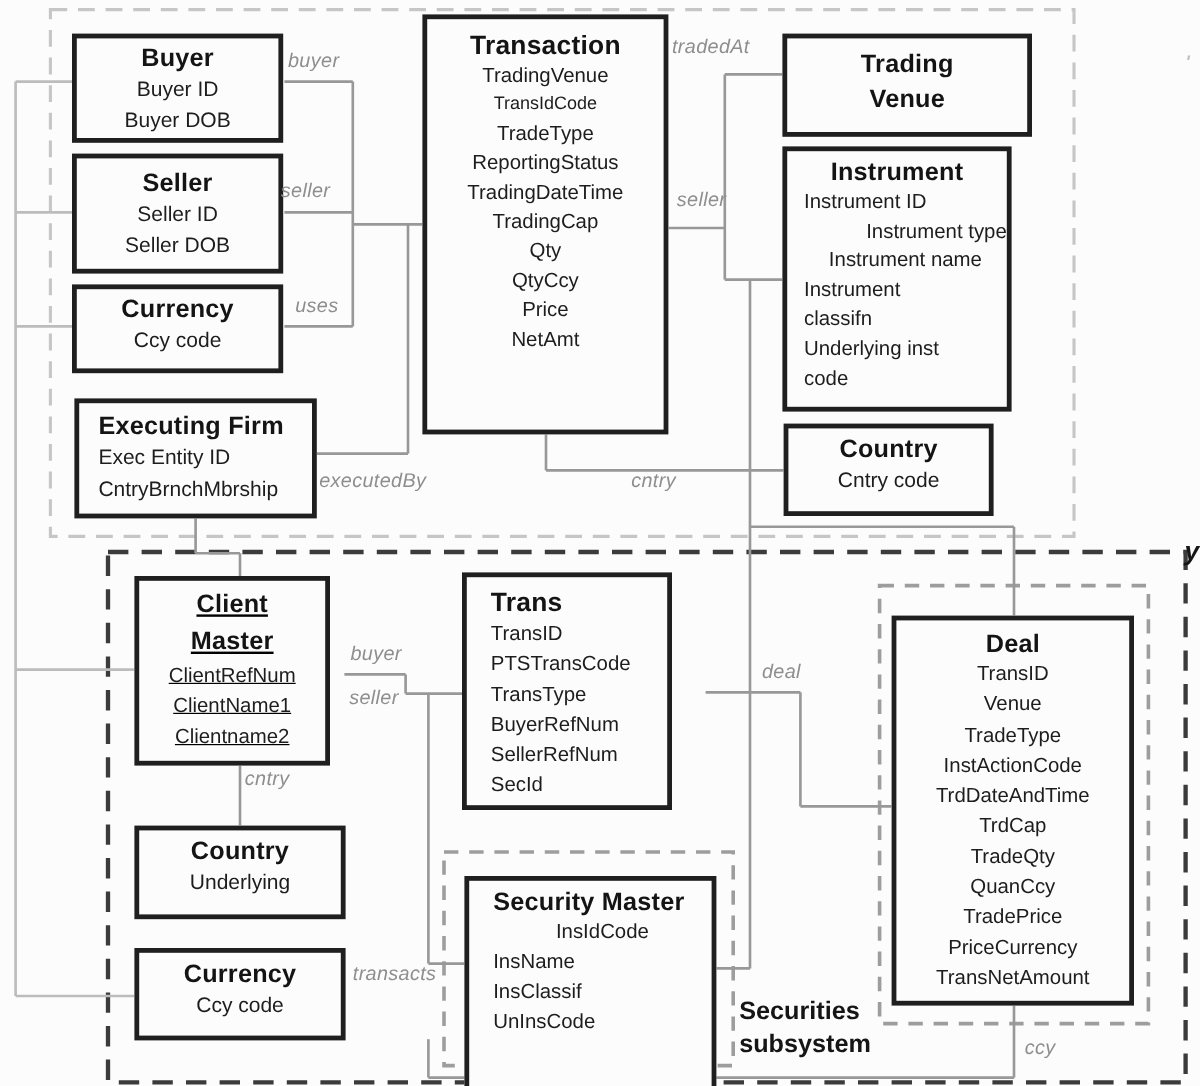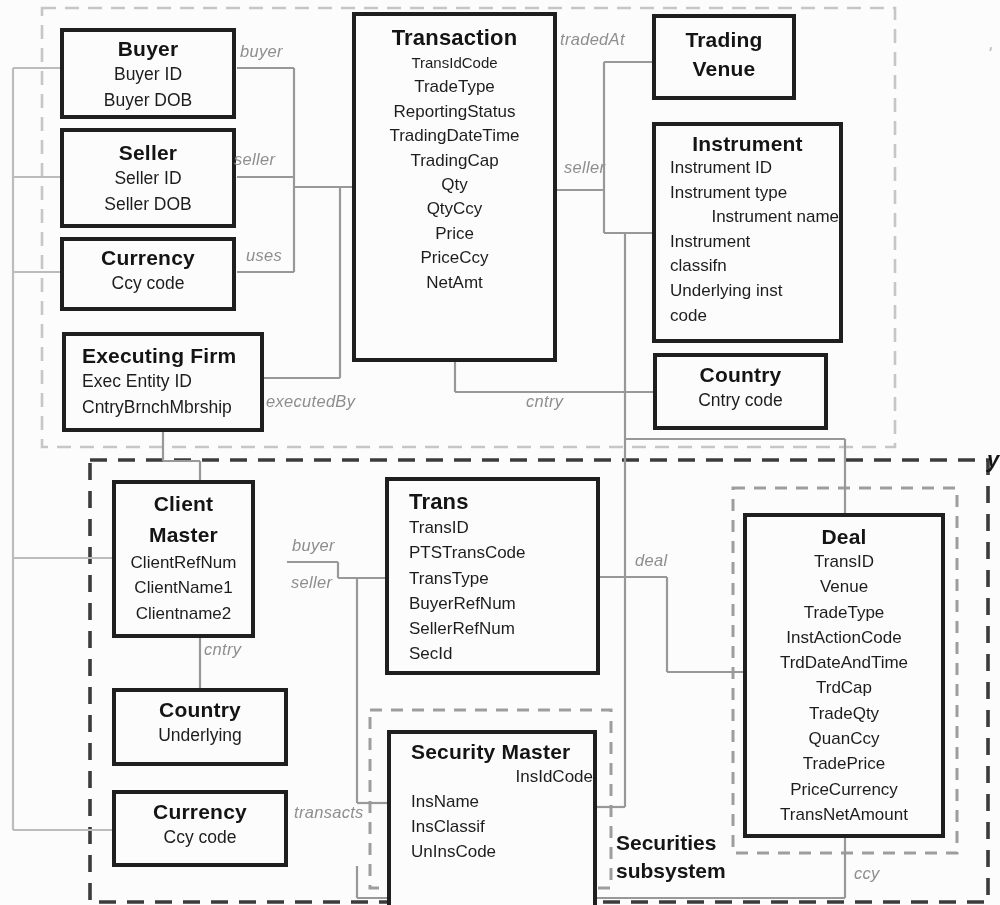"TradingVenue" div.attr { html: none -> <div>TradingVenue</div> }
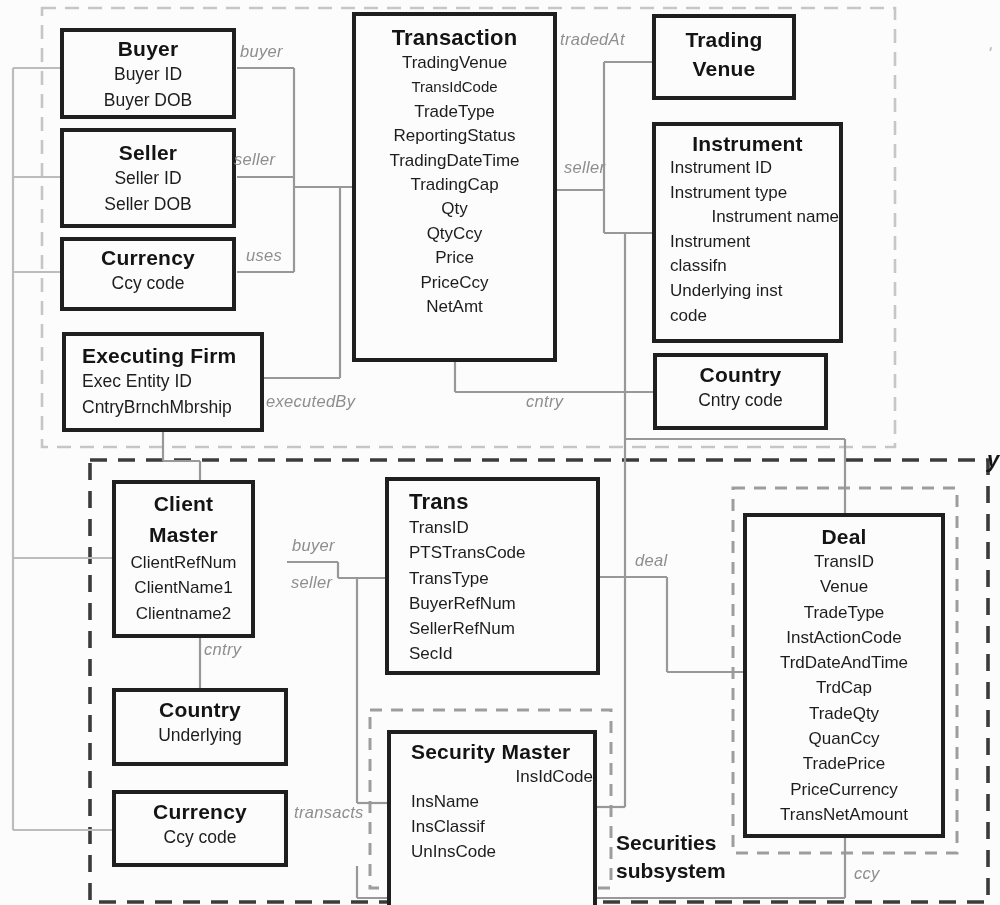"Trading Venue" div.entity { top: 14px -> 28px; width: 144px -> 208px }
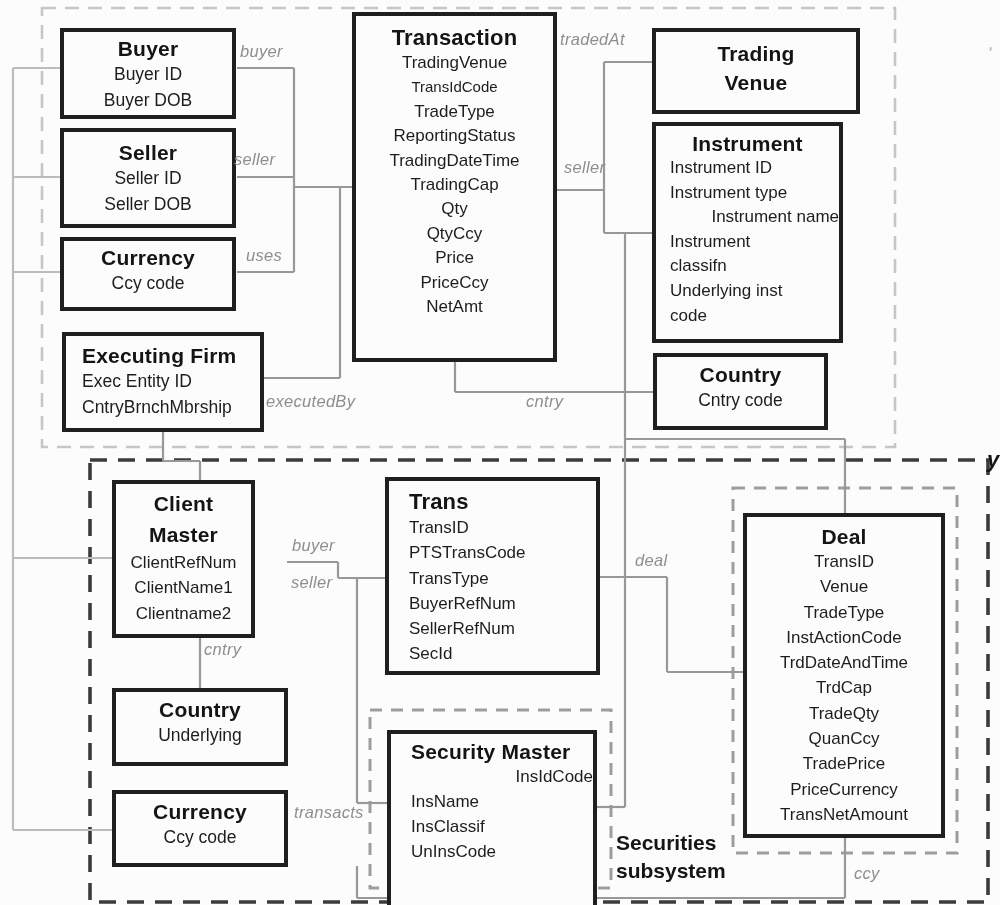"Instrument type" div.attr { text-align: left -> right }
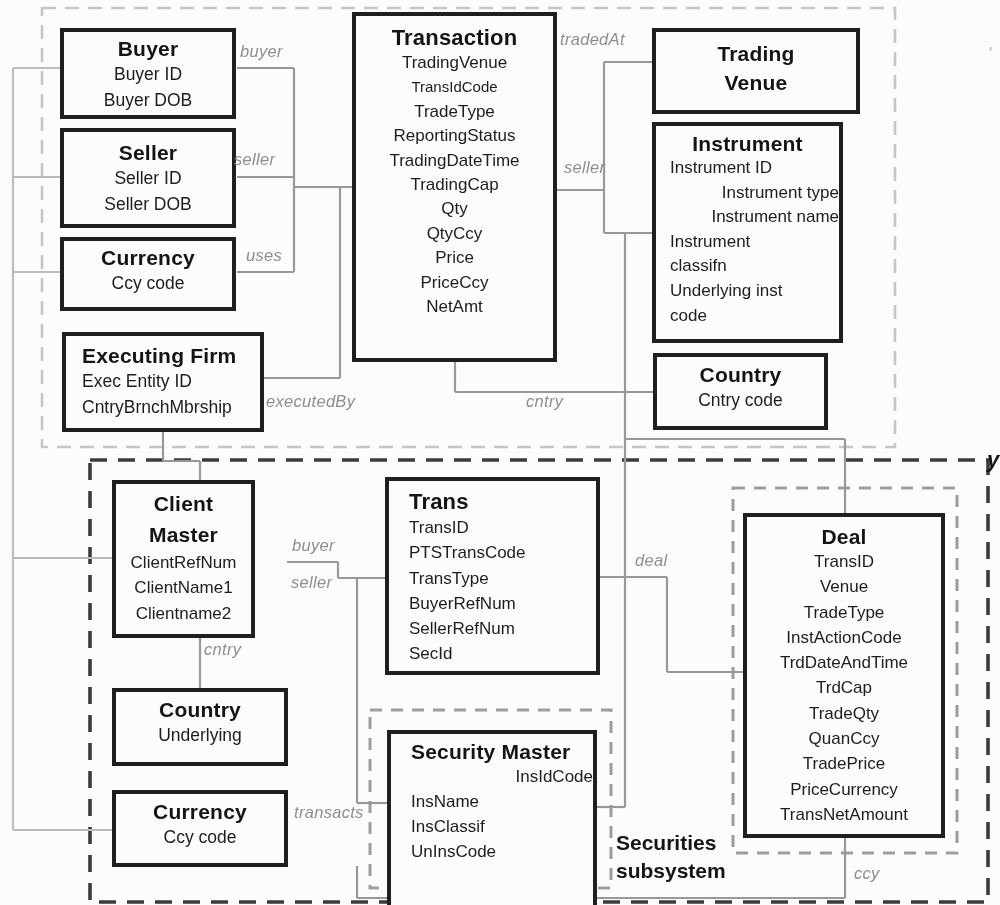"Instrument name" div.attr { text-align: right -> center }
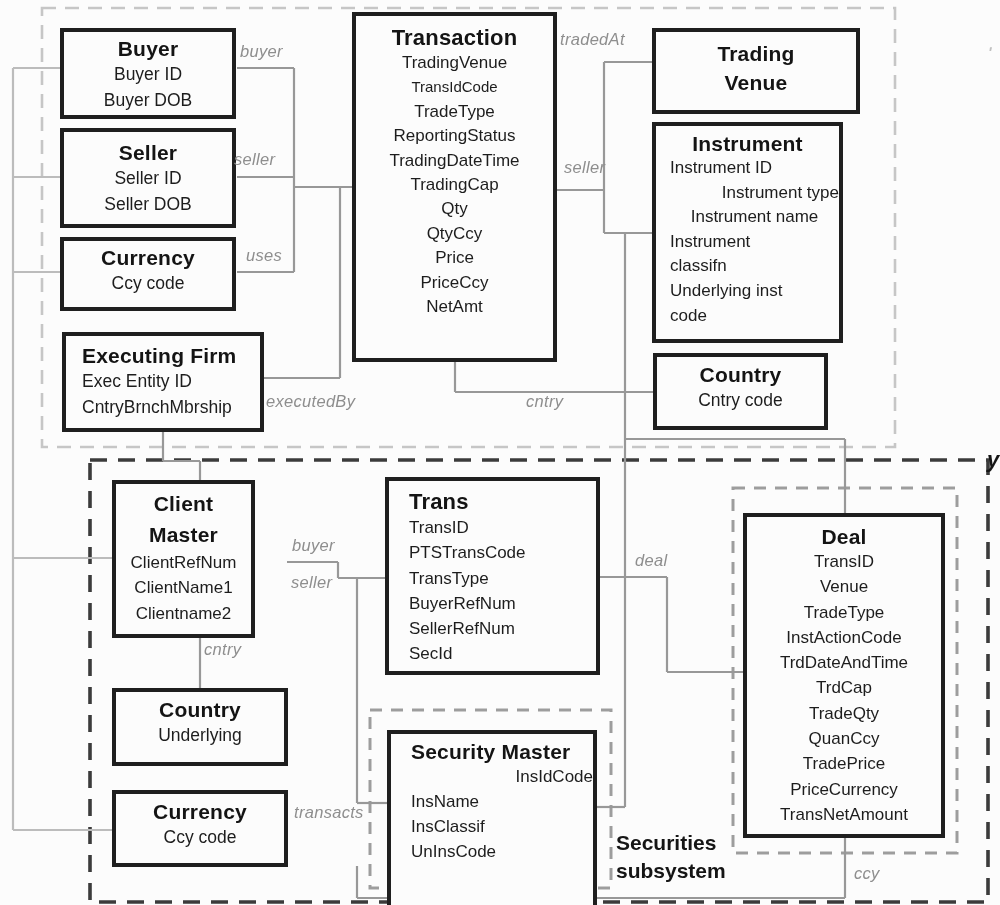"PriceCcy" div.attr { html: <div>PriceCcy</div> -> none }
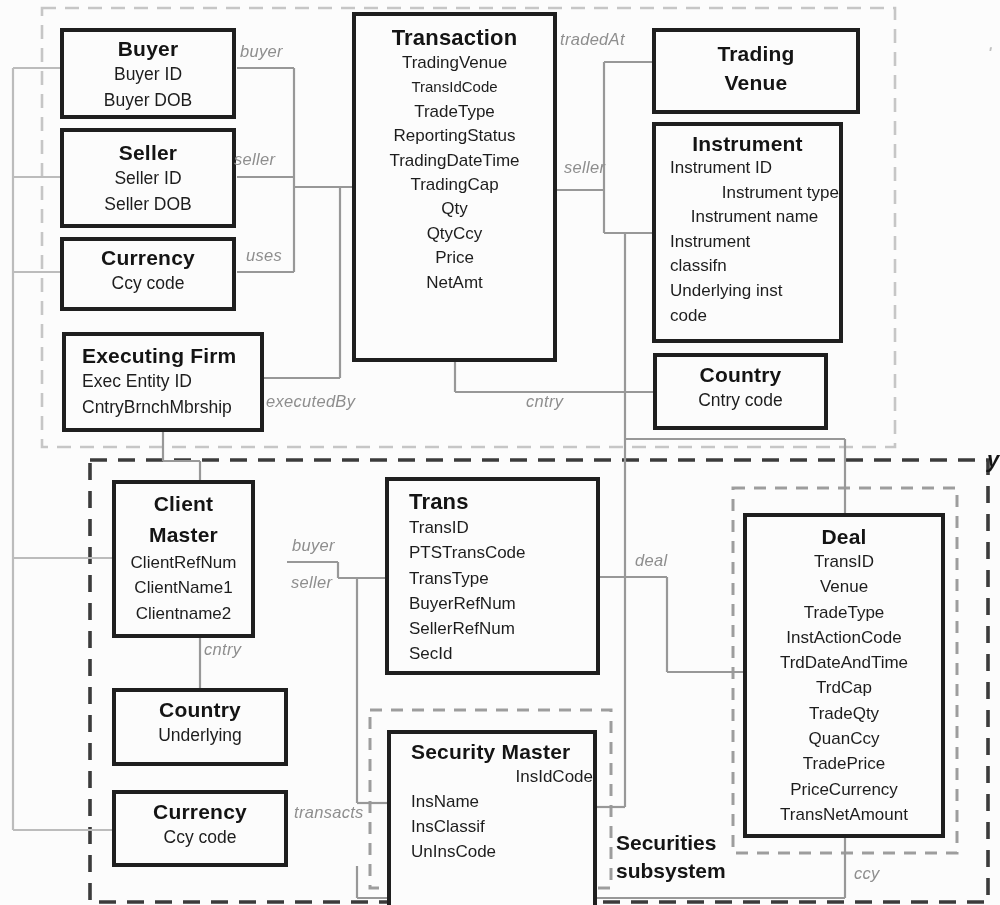"Client Master" div.entity { text-decoration: none -> underline; width: 143px -> 163px }
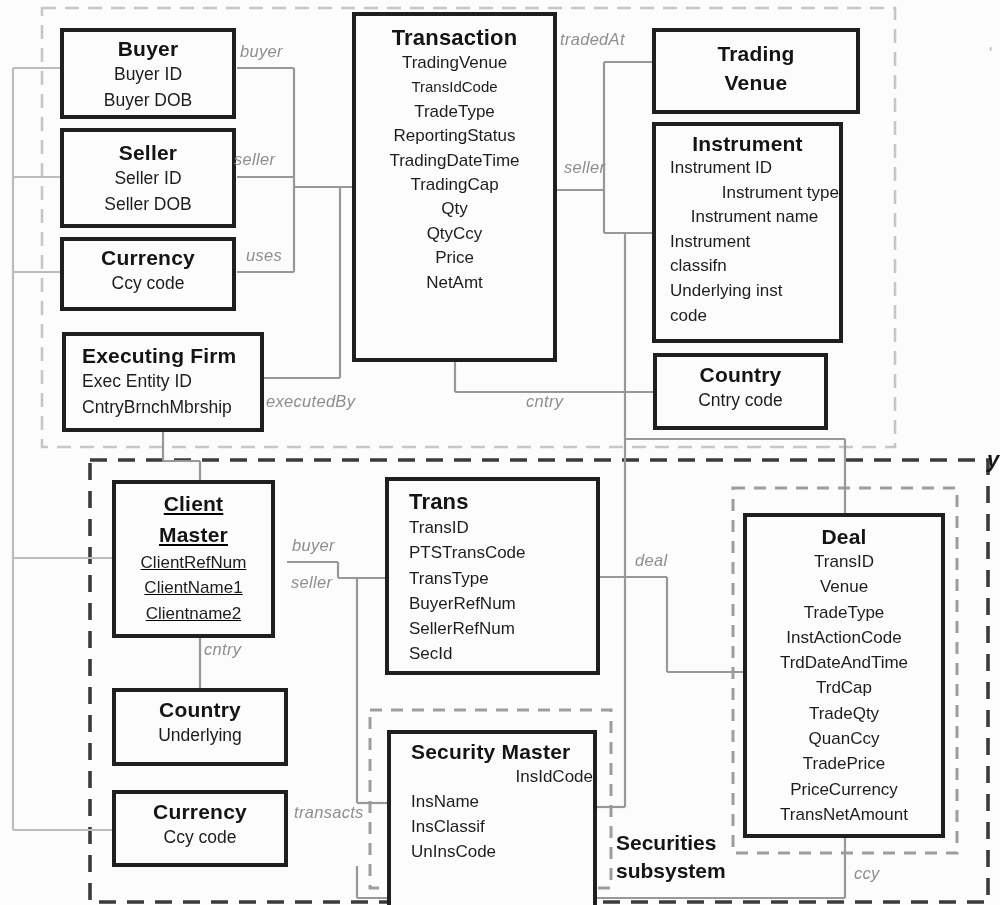"Trans" div.entity { width: 215px -> 175px }
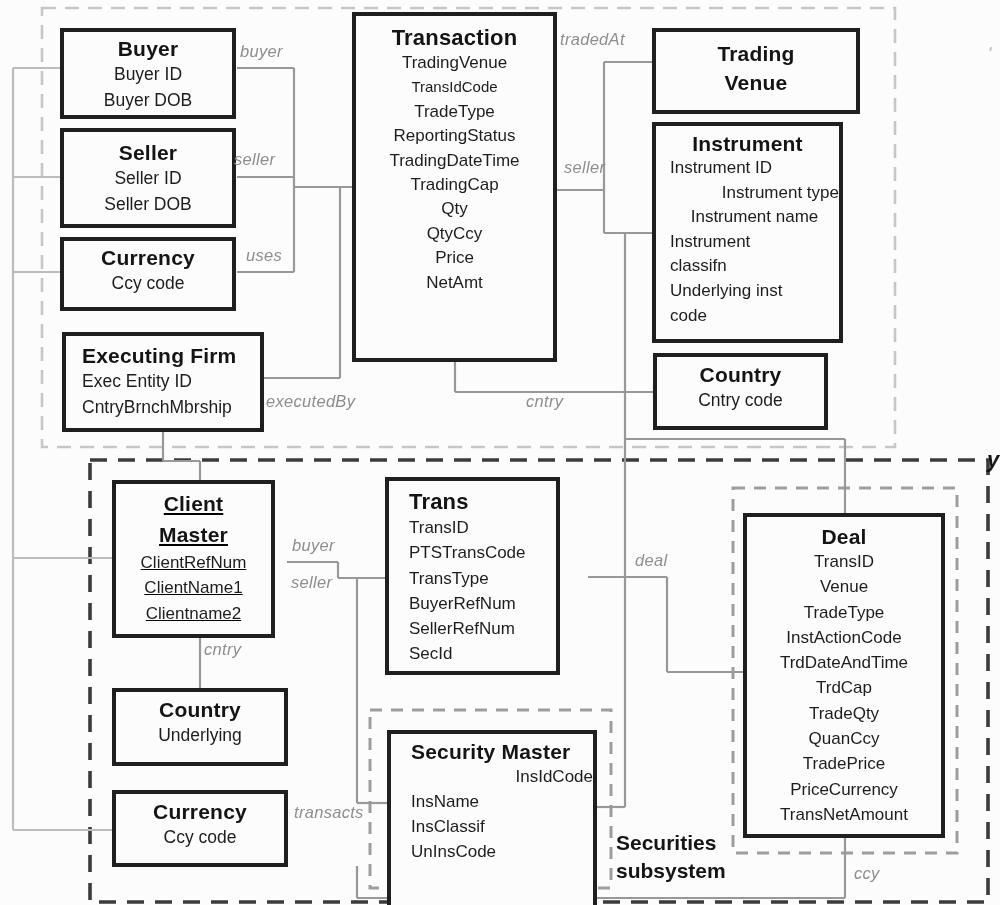"InsIdCode" div.attr { text-align: right -> center }
